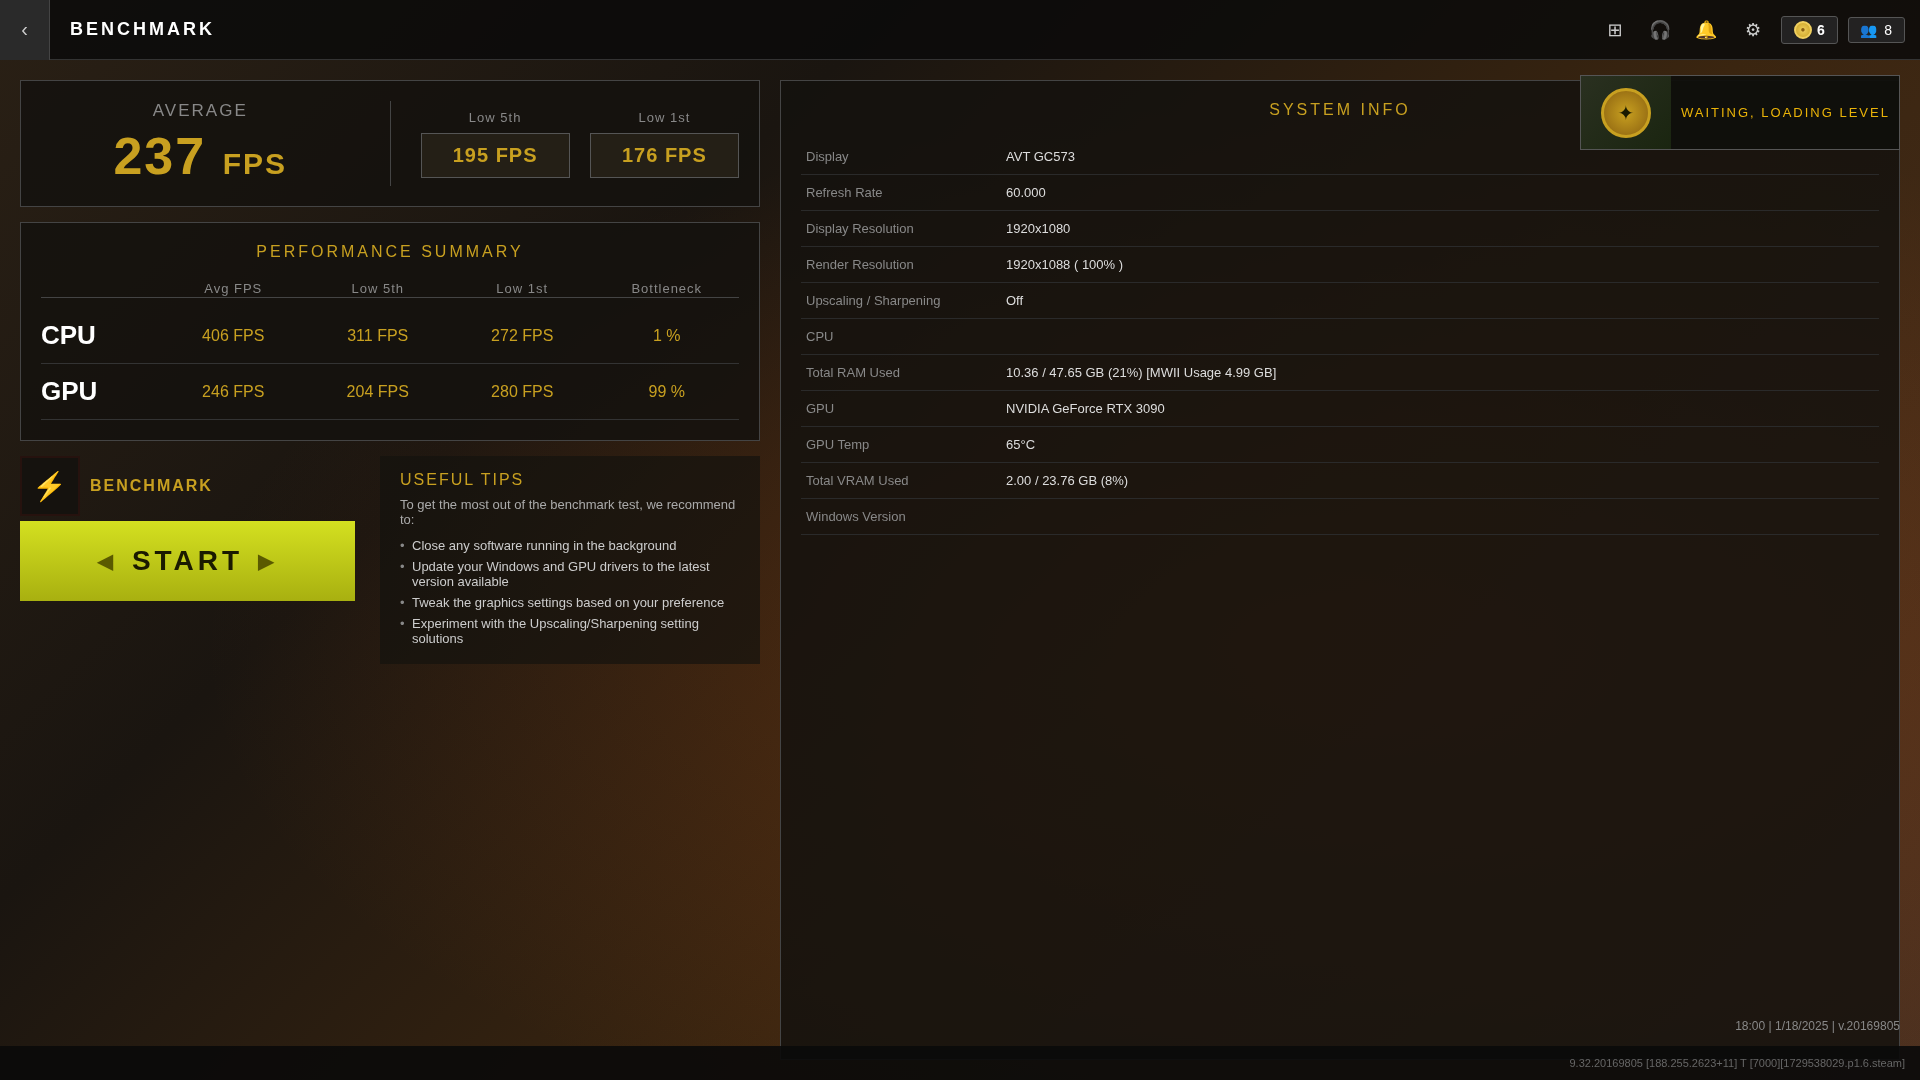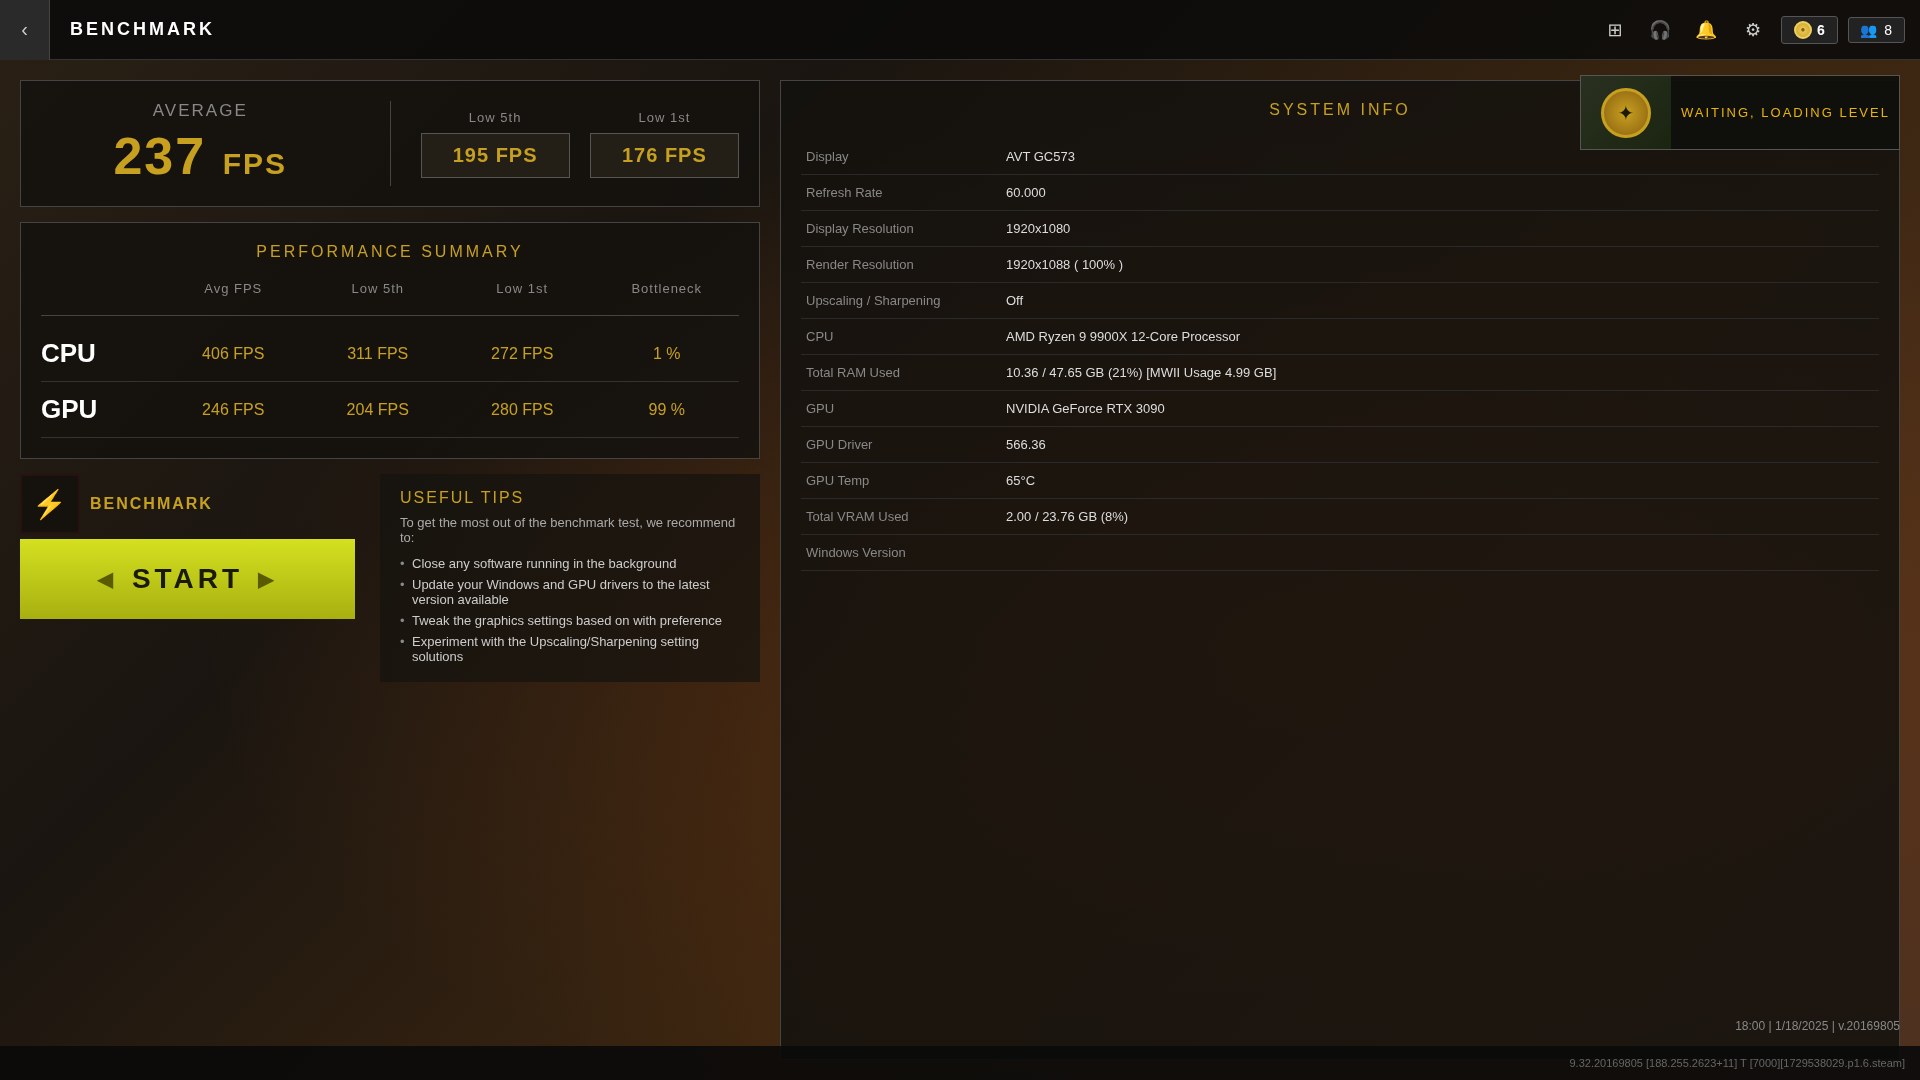"Avg FPS" .perf-header { padding-bottom: 19px -> 1px }
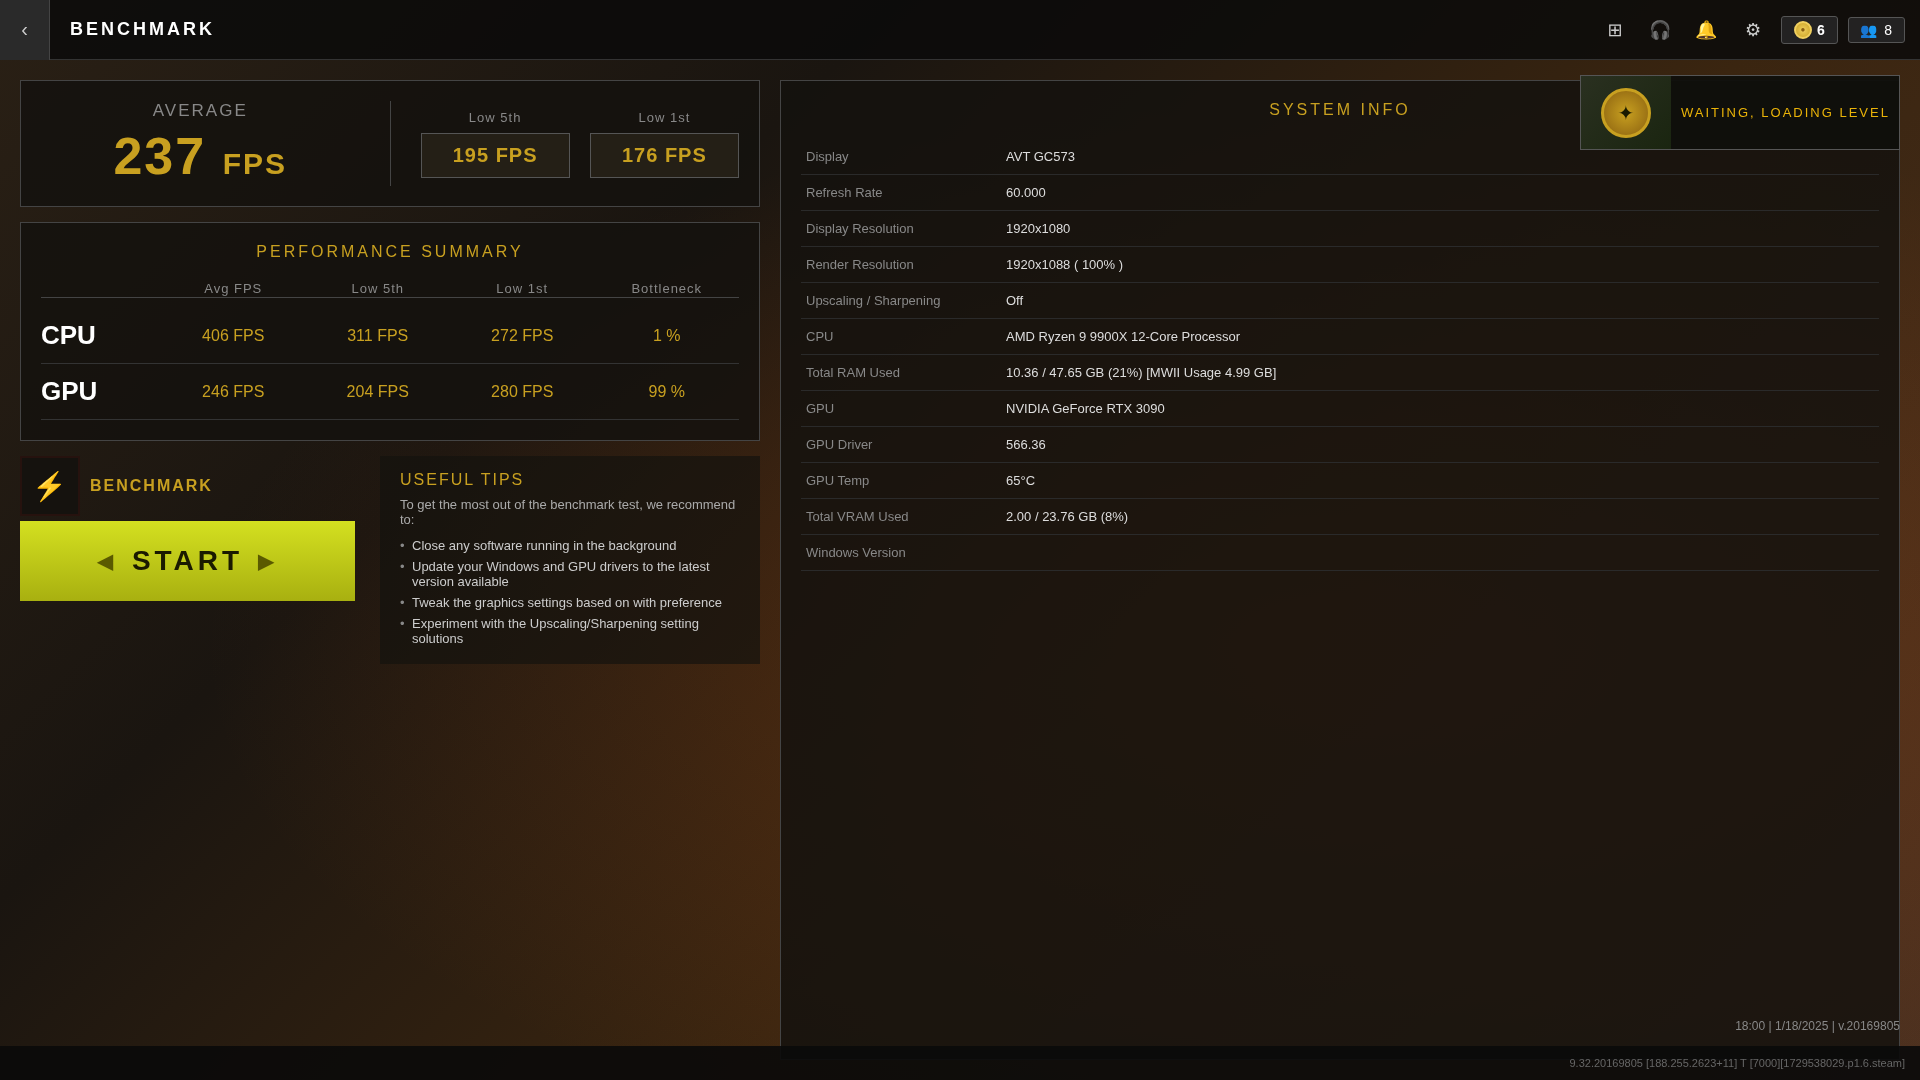"AMD Ryzen 9 9900X 12-Core" span.sysinfo-val { html: <span>AMD Ryzen 9 9900X 12-Core Processor</span> -> none }
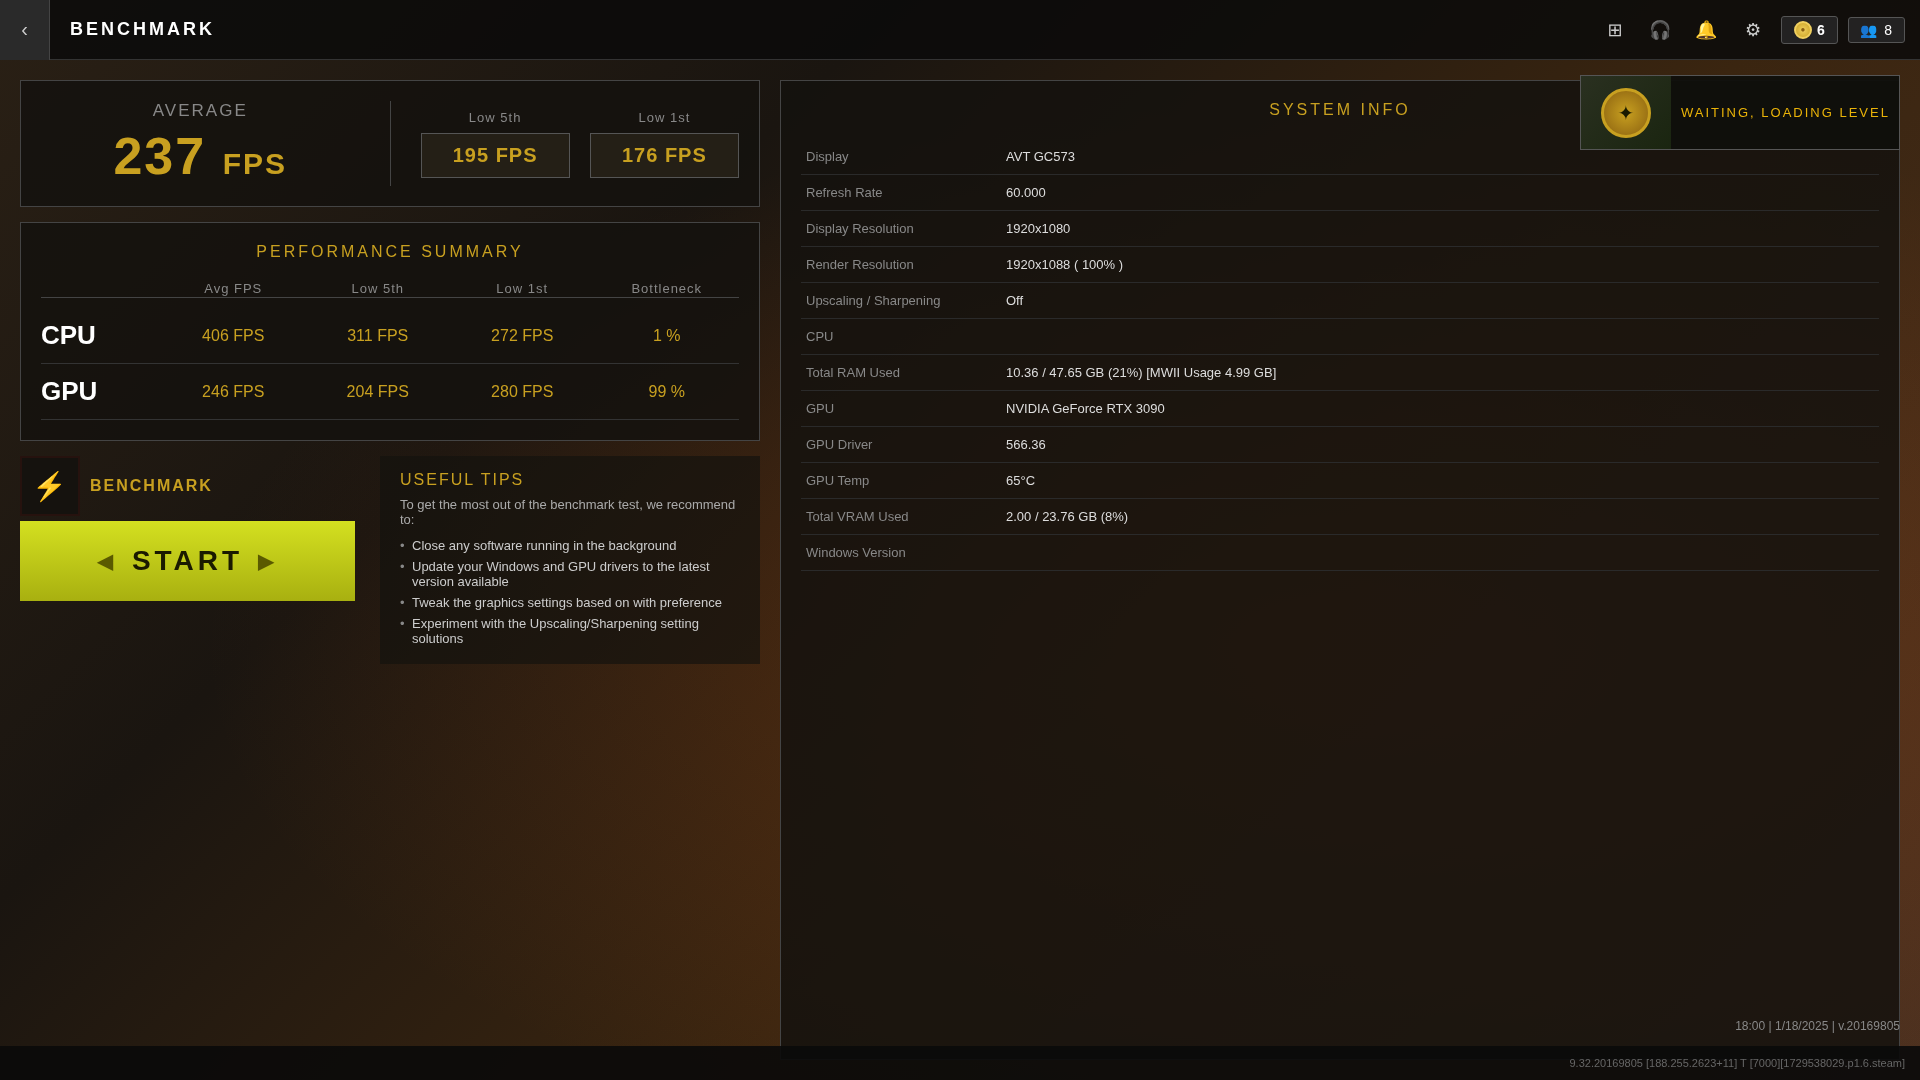"GPU Driver" div.sysinfo-row { html: <div> <span>GPU Driver</span> <span>566.36</span> </div> -> none }
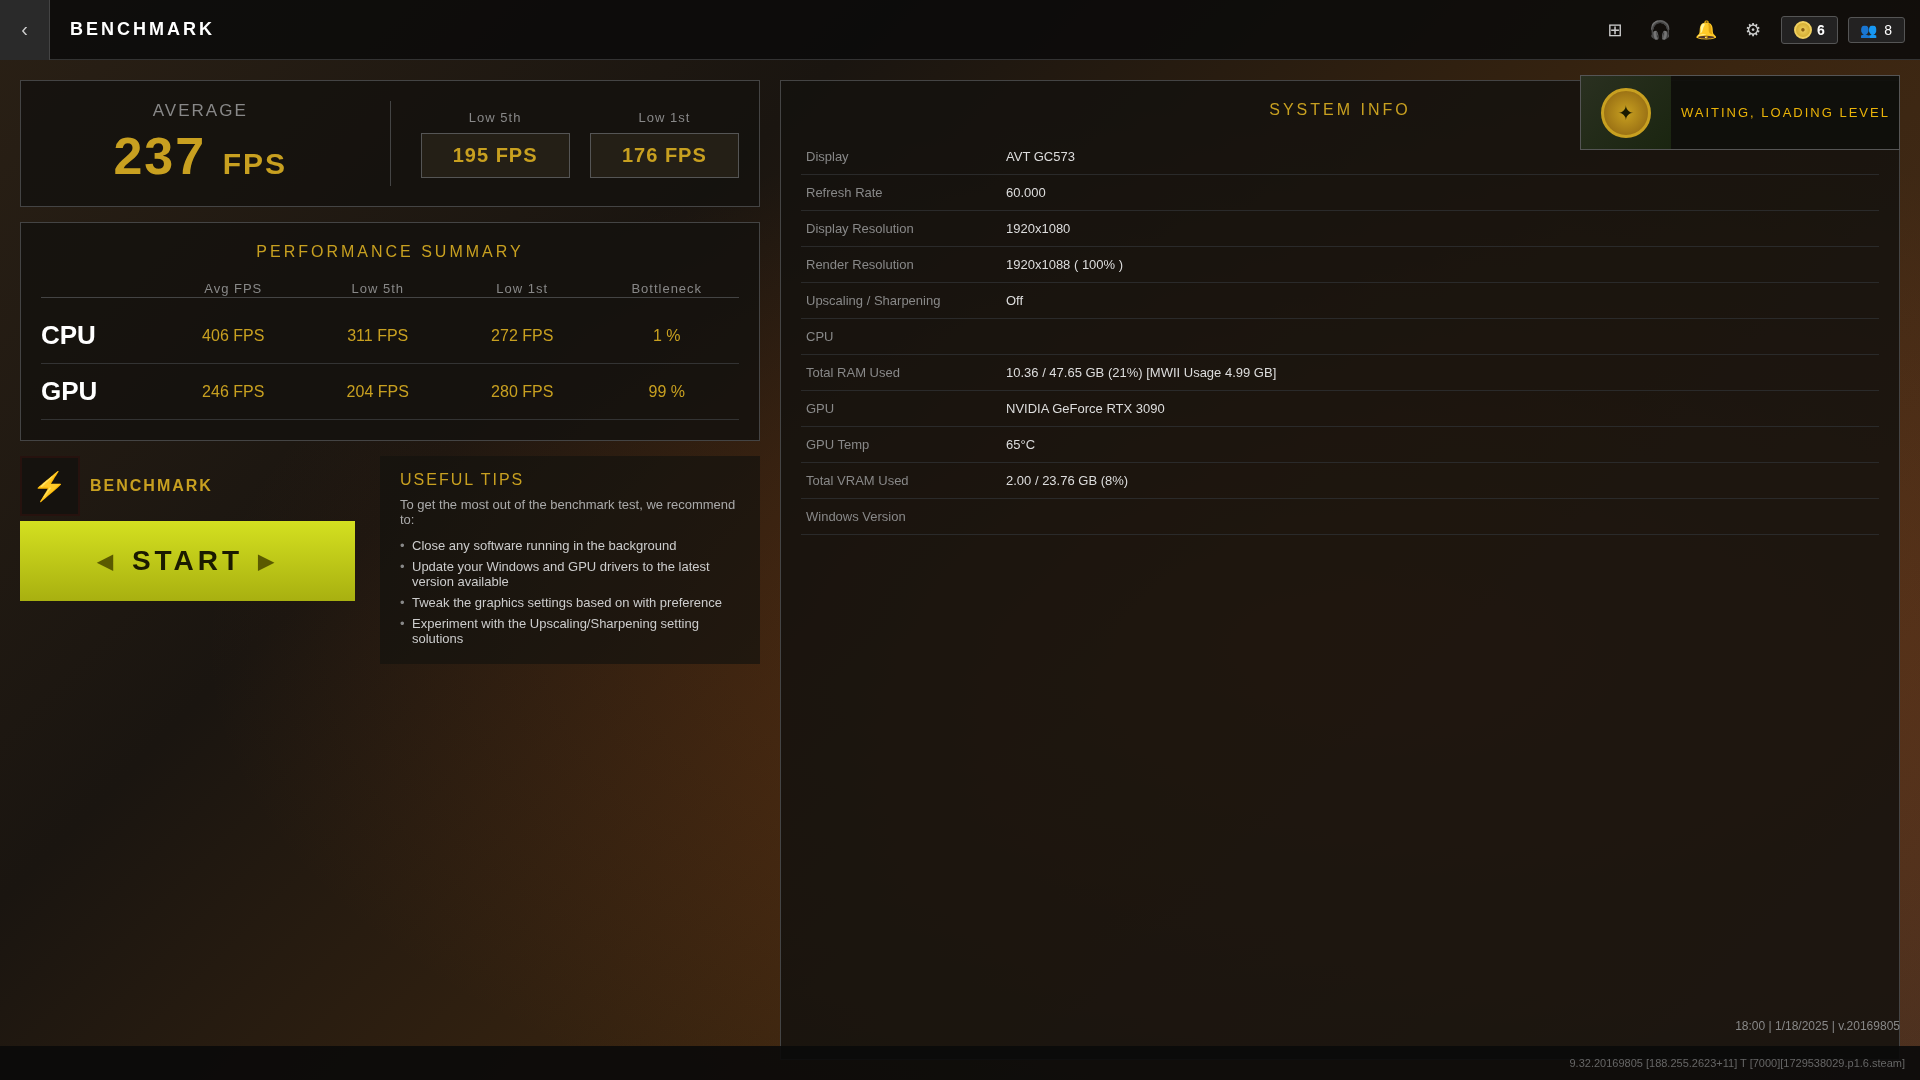"Tweak the graphics settings based" li { text: with -> your }
